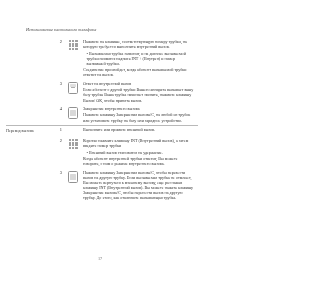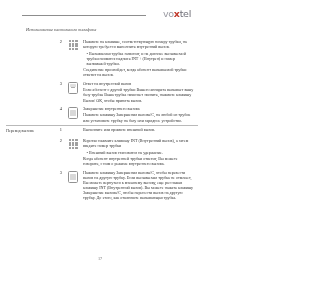"voxtel" div.header { html: <div> <div></div> <div><span>vo</span><span>x</span><span>tel</span></div> </div> -> none }
